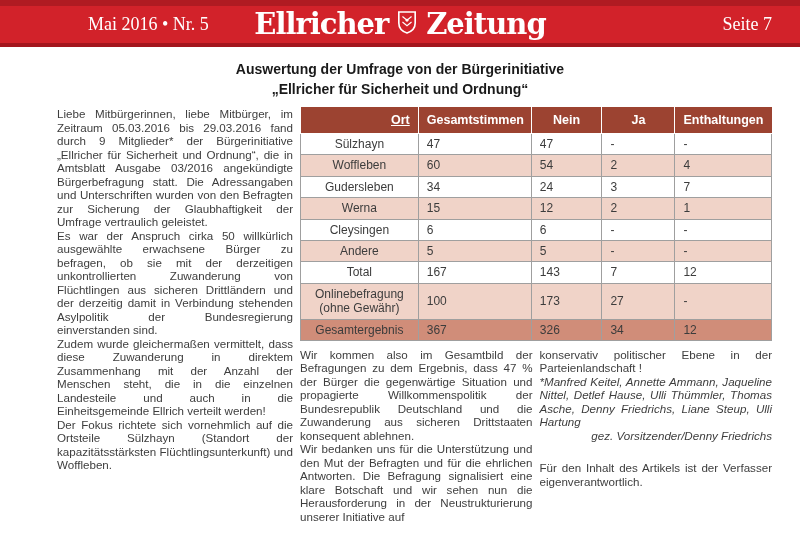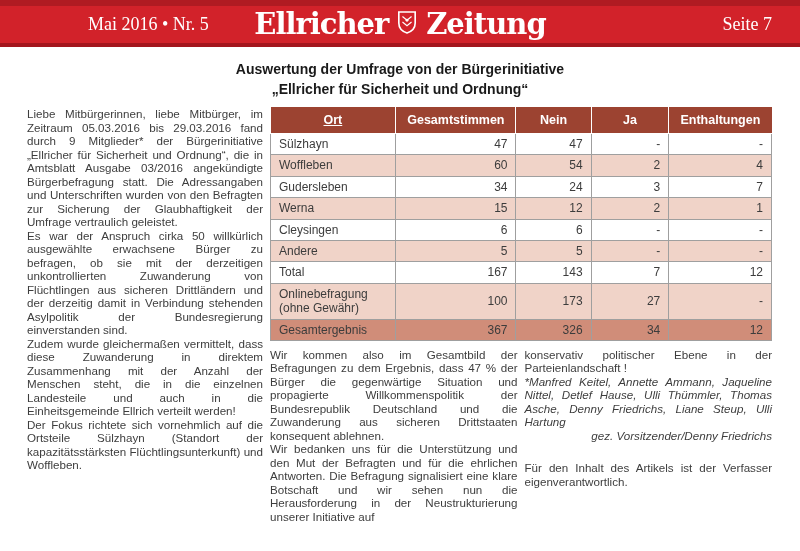"Liebe Mitbürgerinnen, liebe Mitbürger," .content { padding: 0 28px 0 27px -> 0 28px 0 57px }
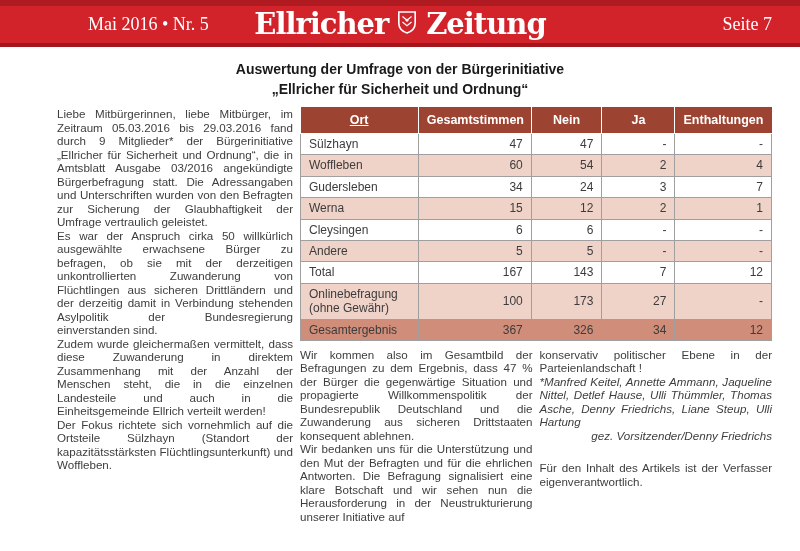"Ort" table.survey th:first-child { text-align: center -> right }
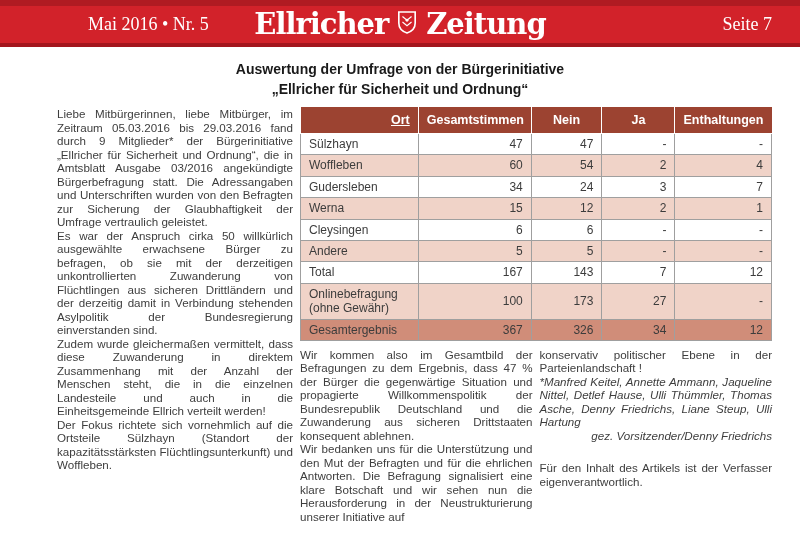"Sülzhayn" table.survey td:first-child { text-align: left -> center }
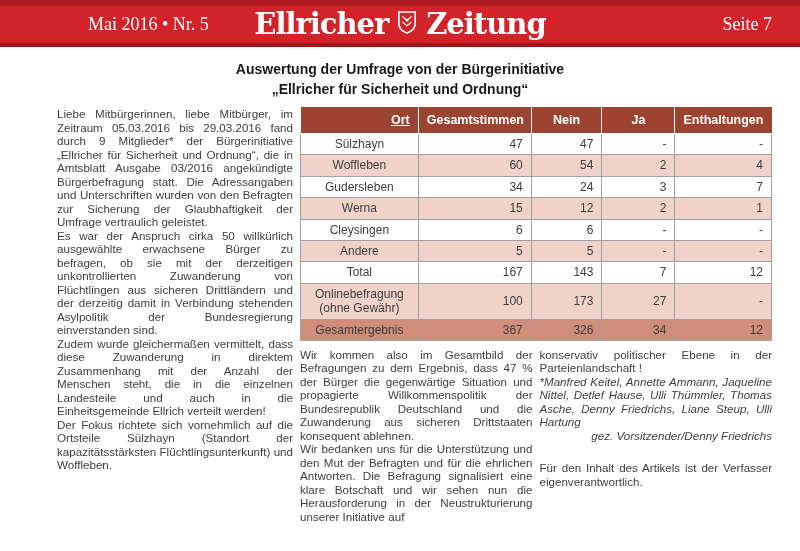"47" table.survey td { text-align: right -> left }
